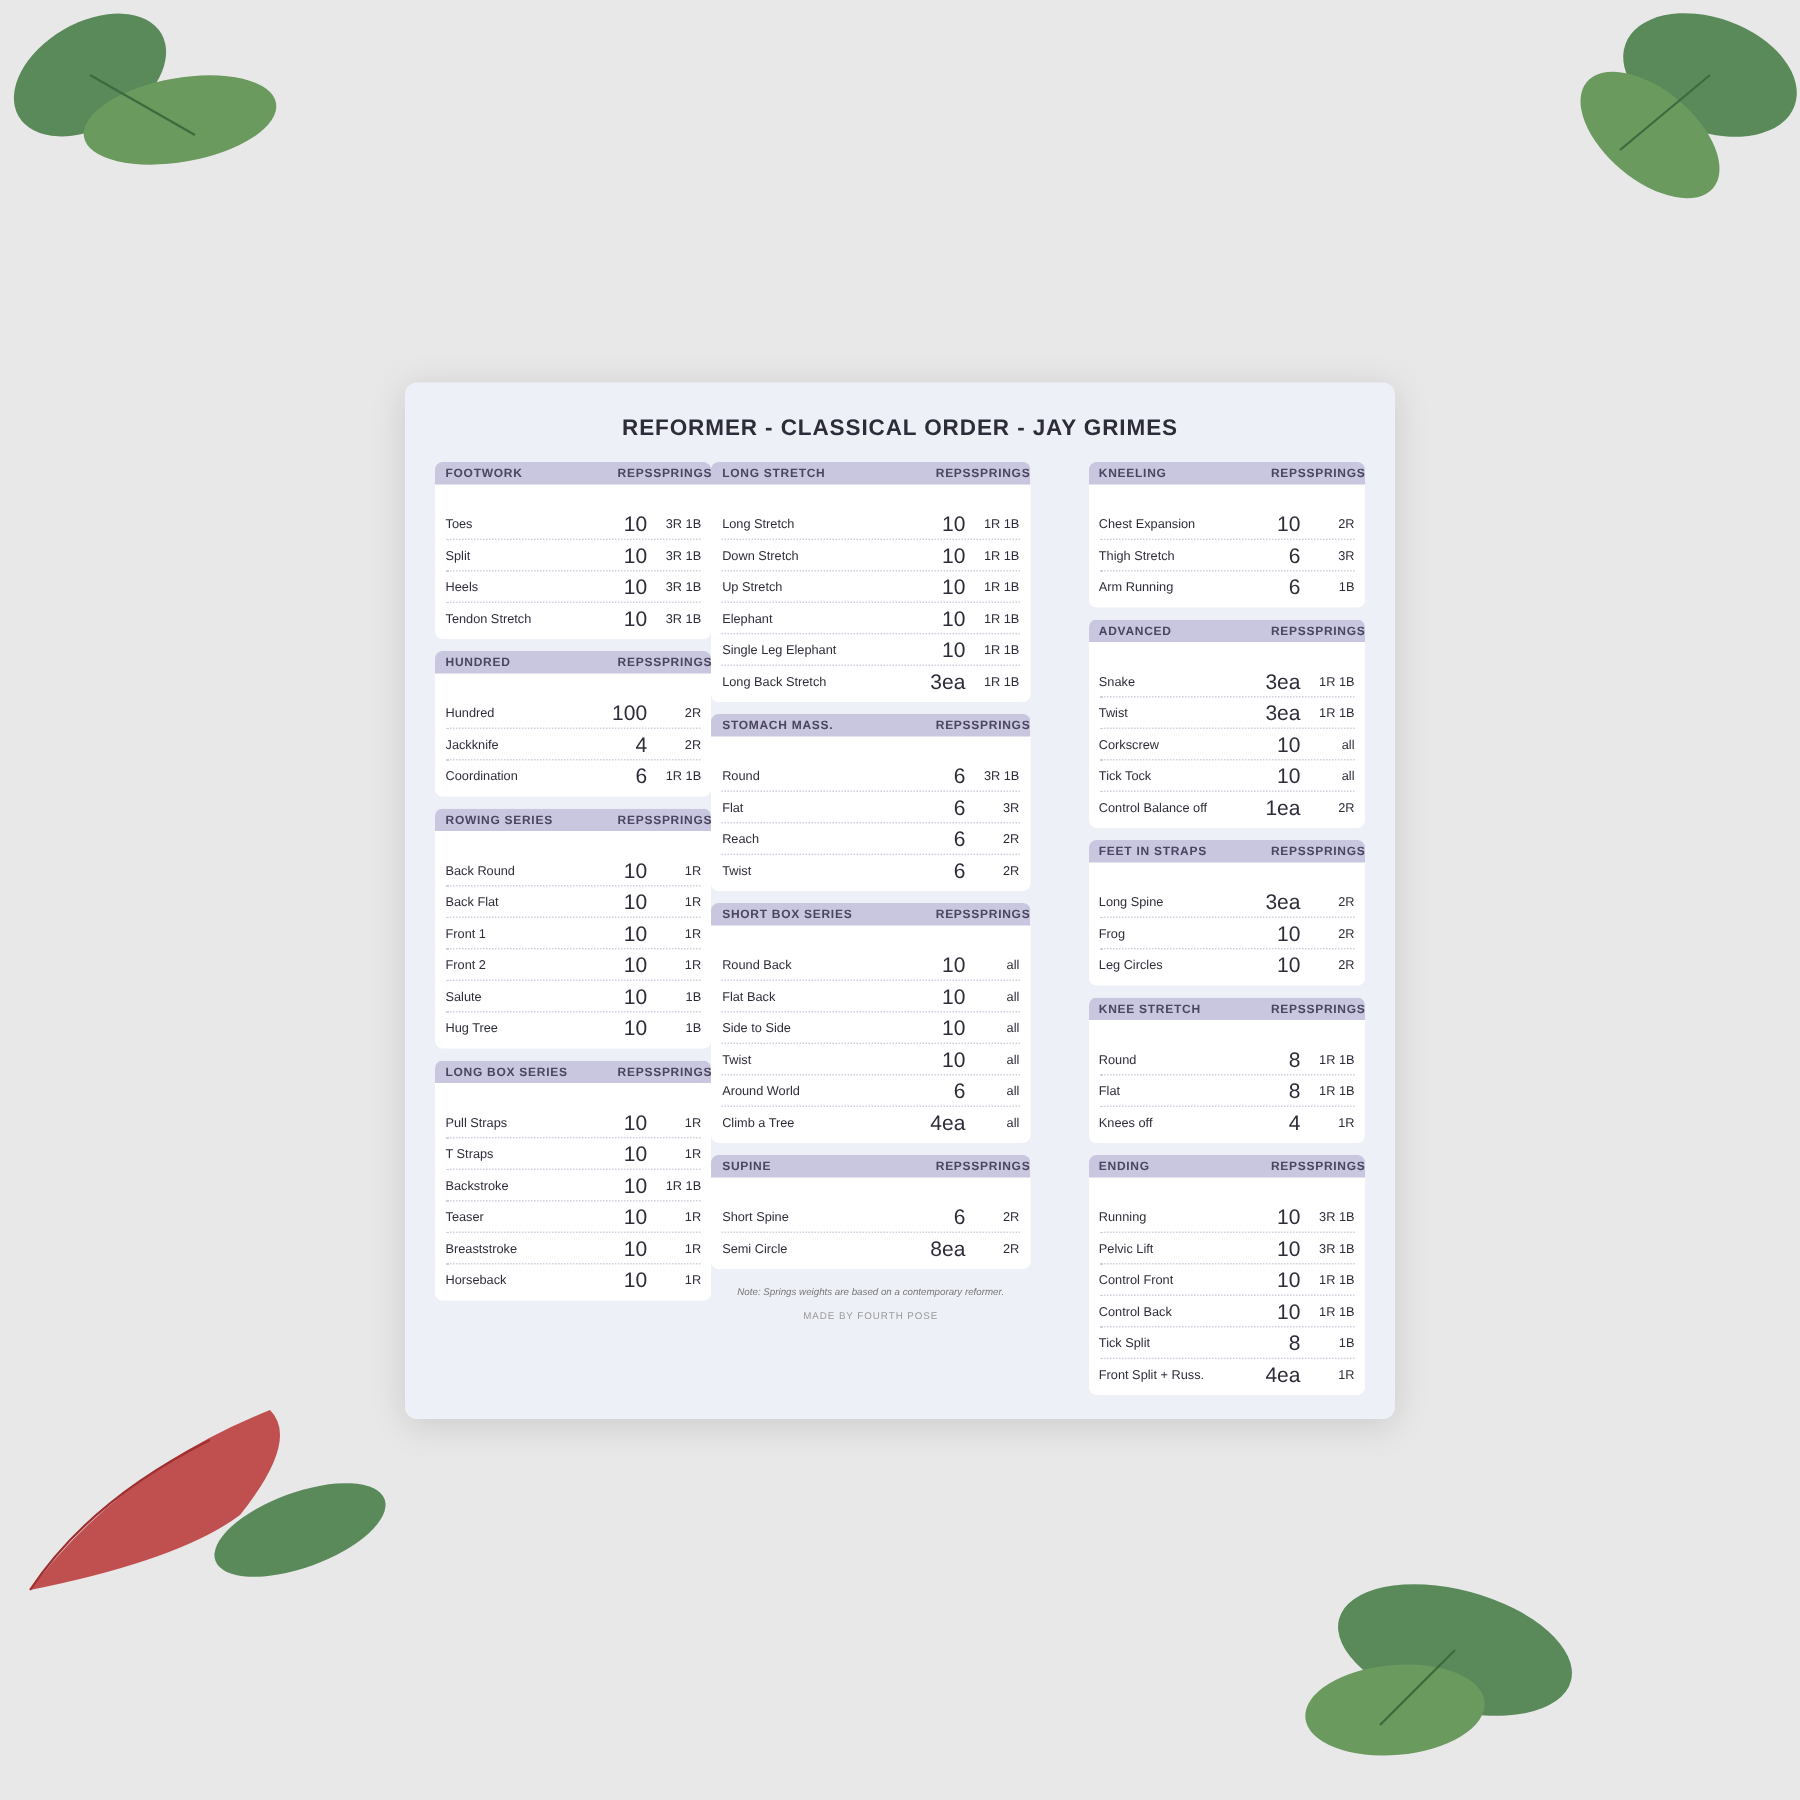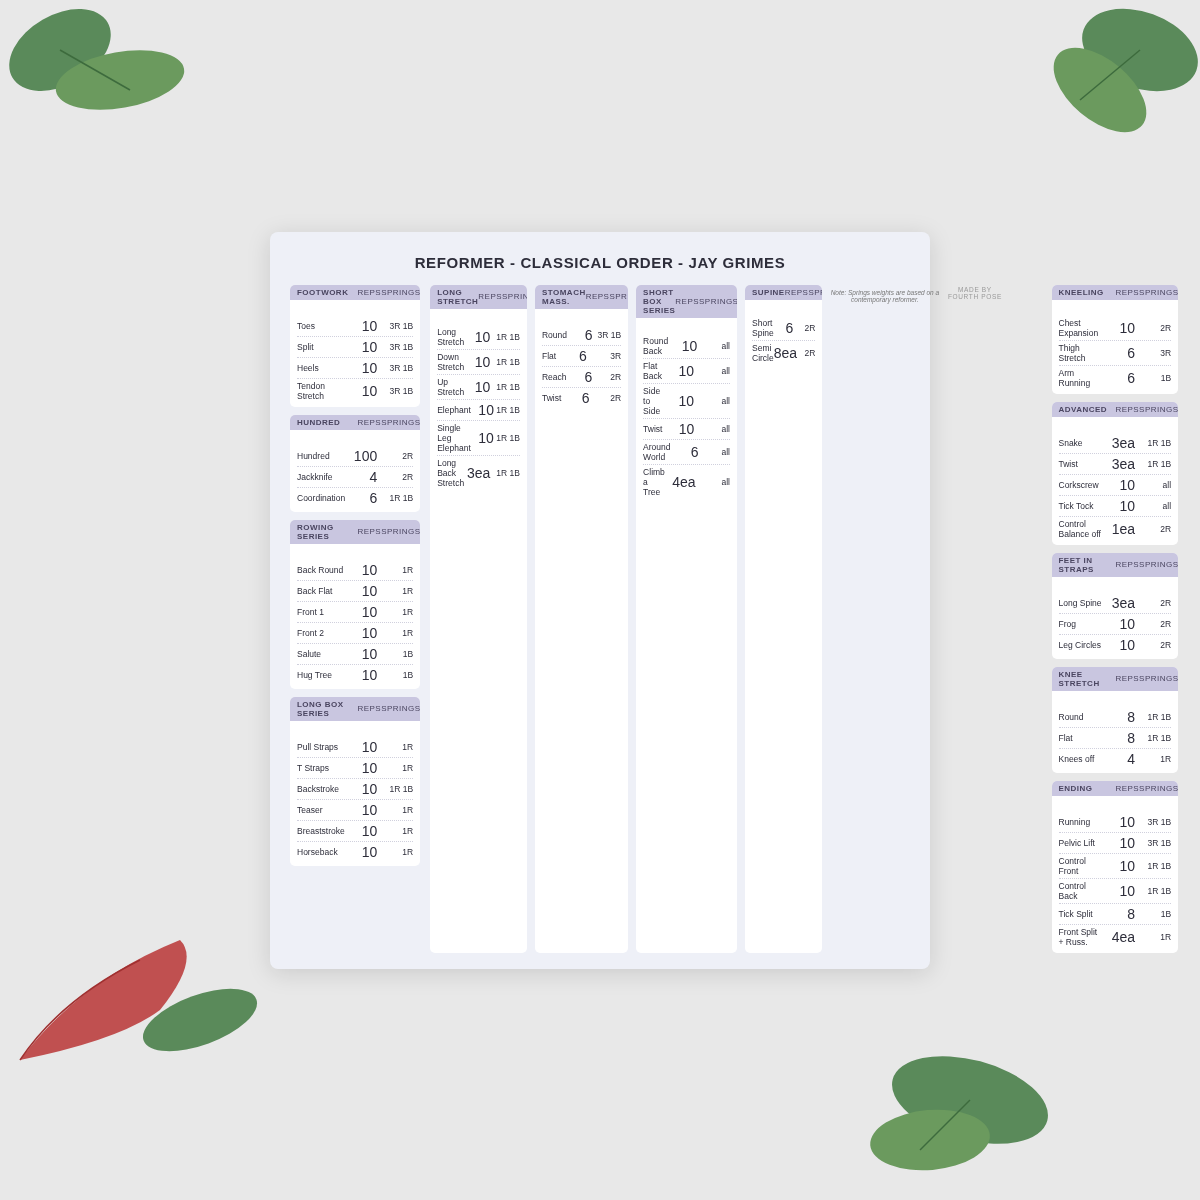"FOOTWORK" .columns-wrapper { gap: 10px -> none }
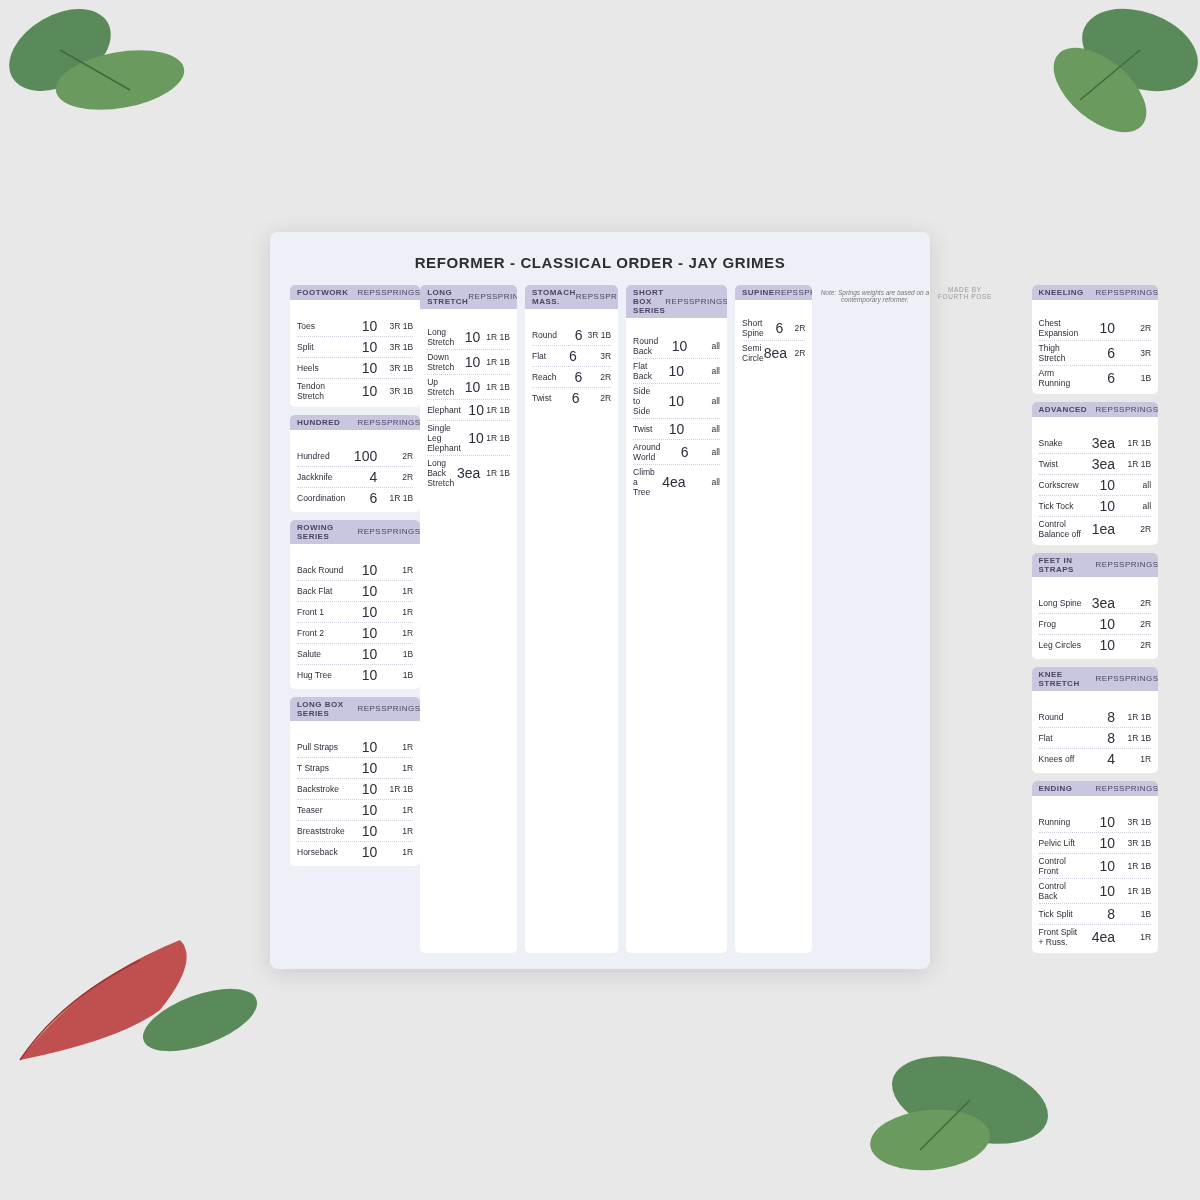"REPS" .section-header-reps, .section-header-springs { font-weight: 400 -> 700 }
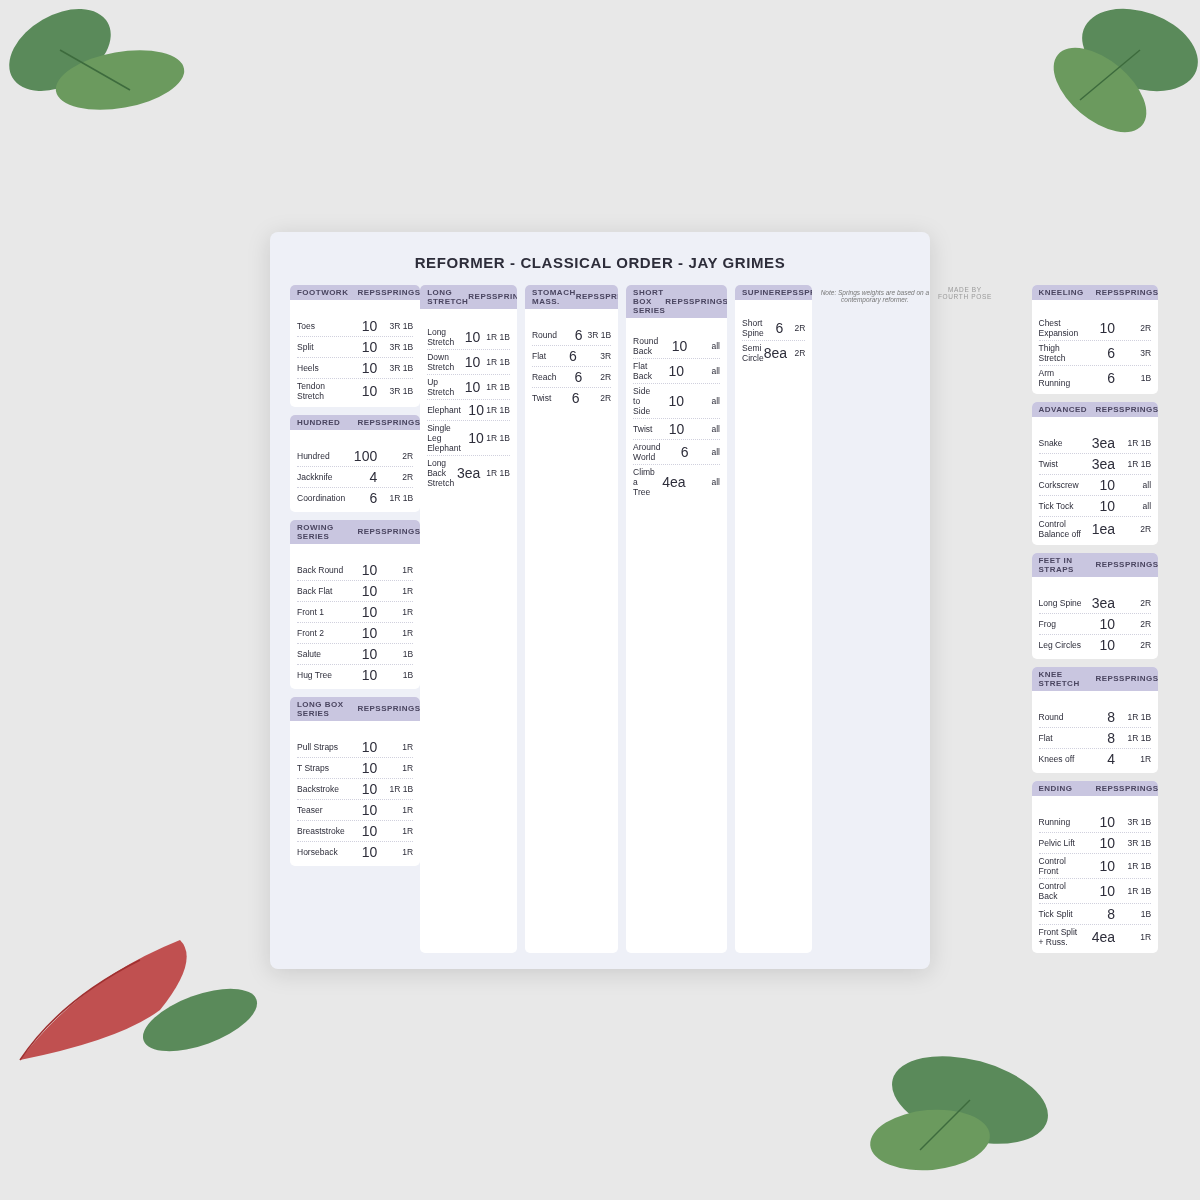"LONG STRETCH" .col-middle { flex-direction: row -> column; justify-content: flex-end -> none }
